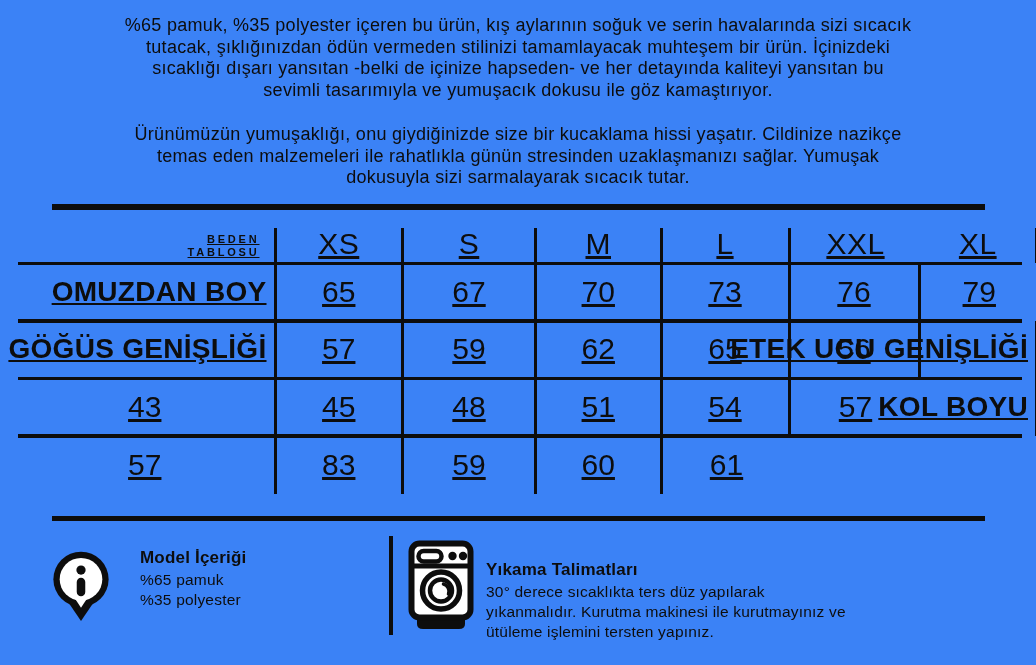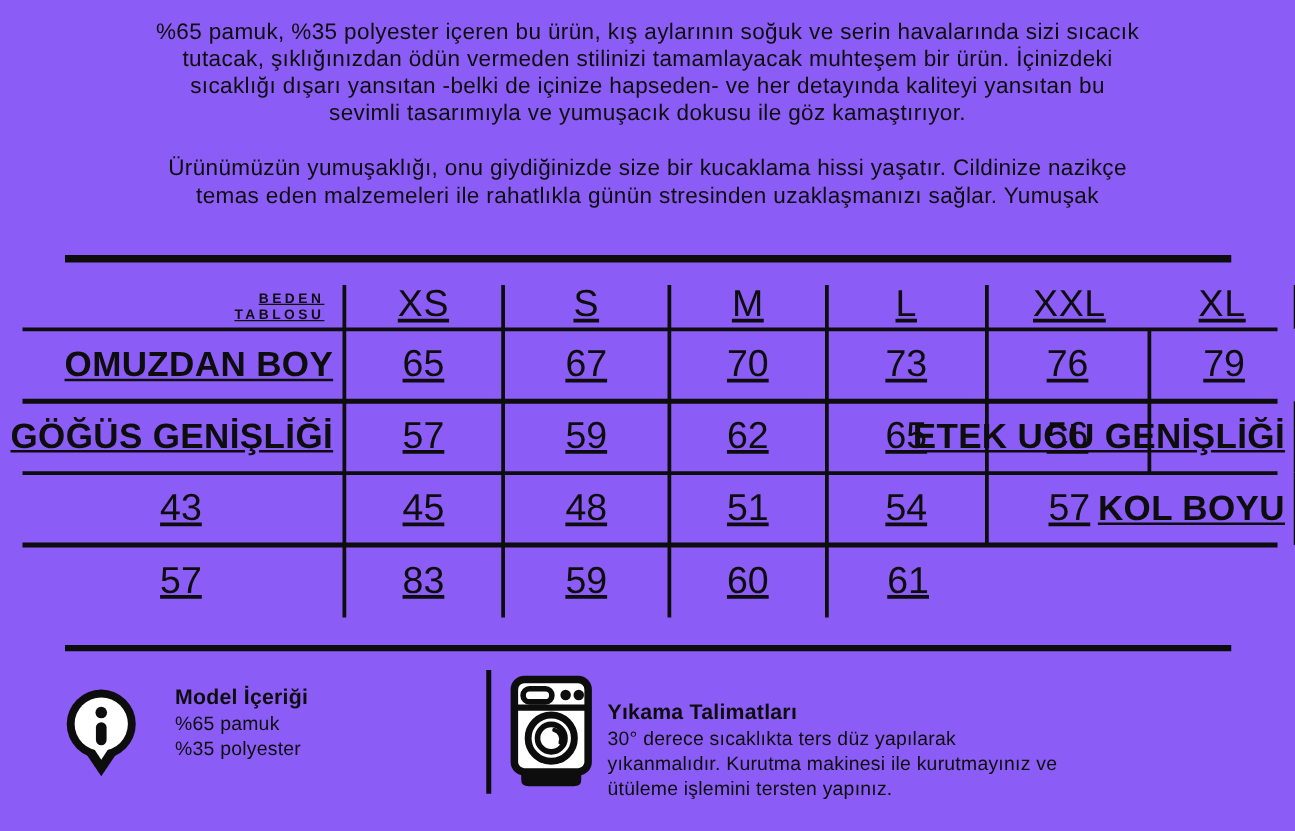"%65 pamuk, %35 polyester içeren" .sheet { background: #8b5cf6 -> #3b82f6 }
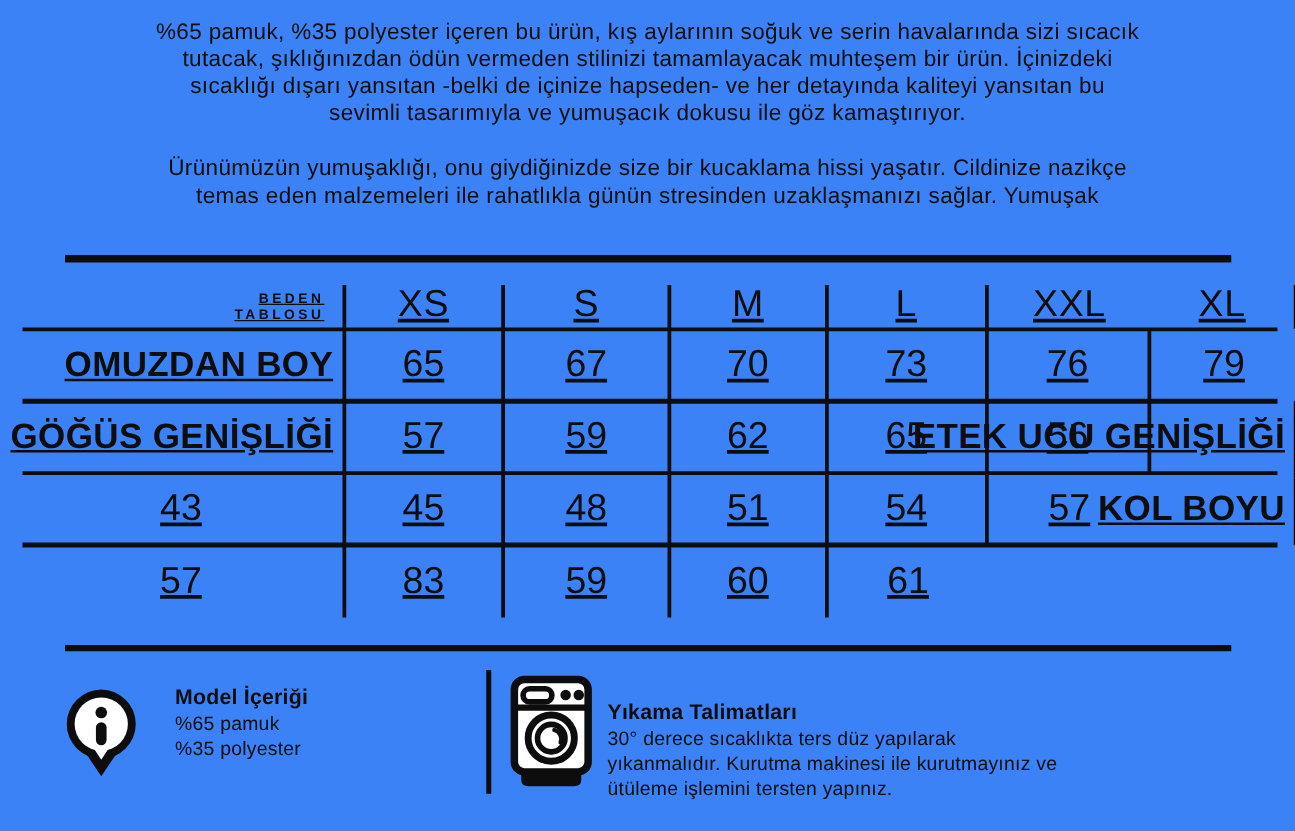"dokusuyla sizi sarmalayarak sıcacık" div.line { html: none -> <div>dokusuyla sizi sarmalayarak sıcacık tutar.</div> }
